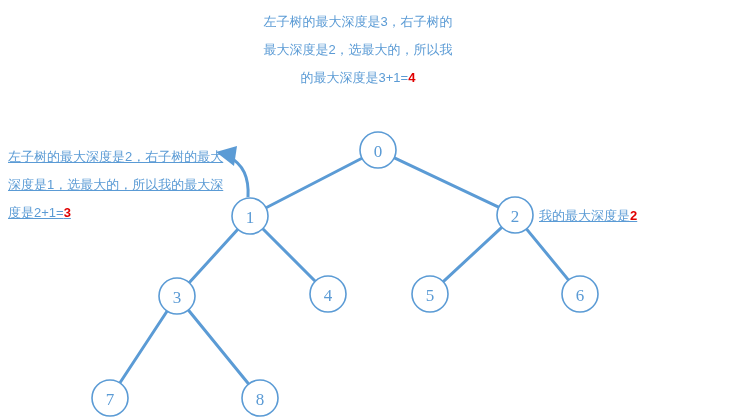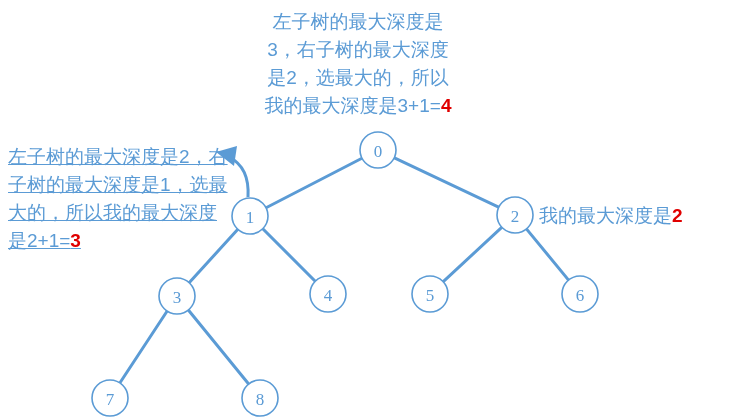"左子树的最大深度是3，右子树的最大深度是2，选最大的，所以我的最大深度是3+1=" .annotation { font-size: 19px -> 13px }
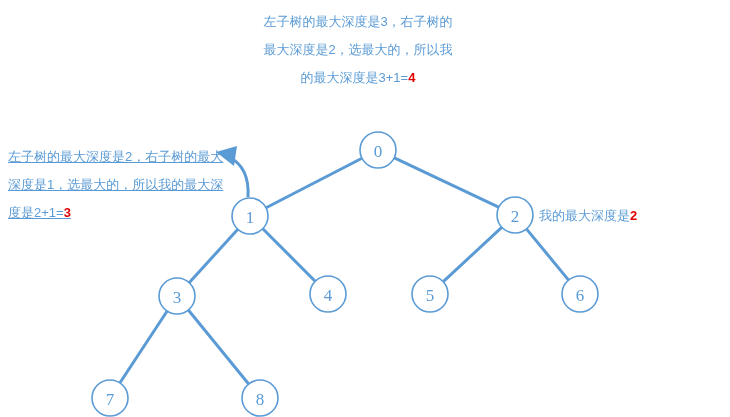"我的最大深度是2" #annotation-right { text-decoration: none -> underline }
